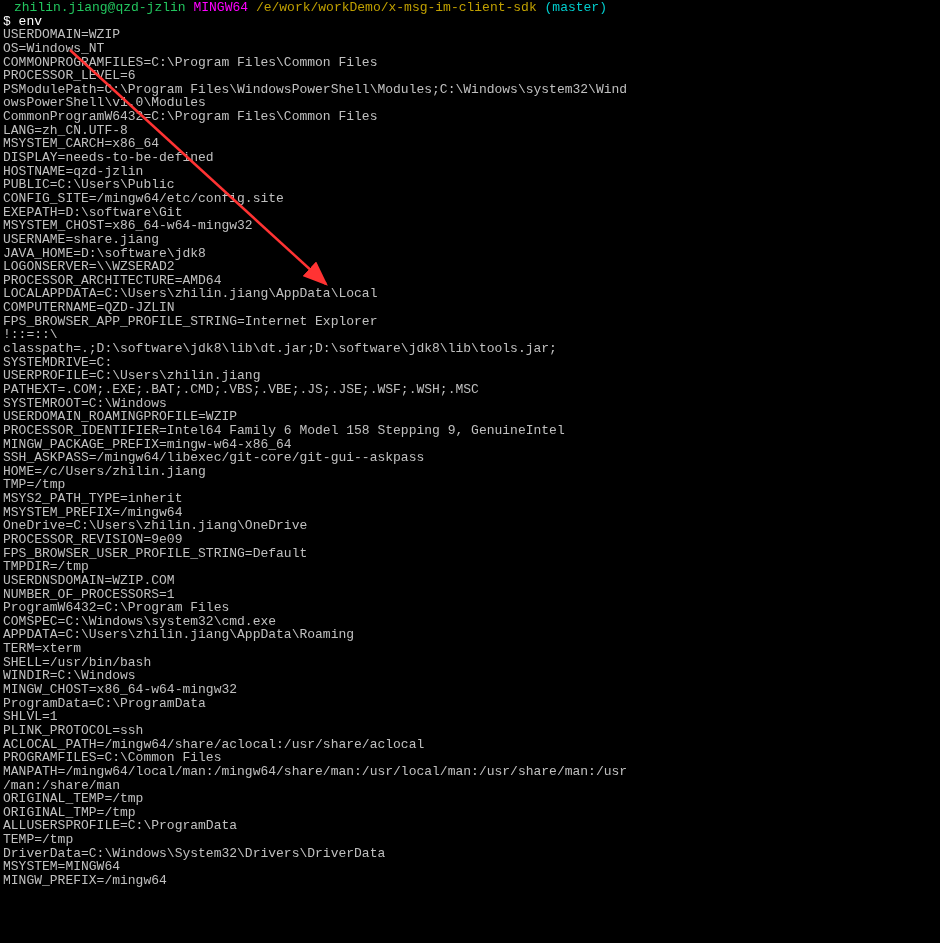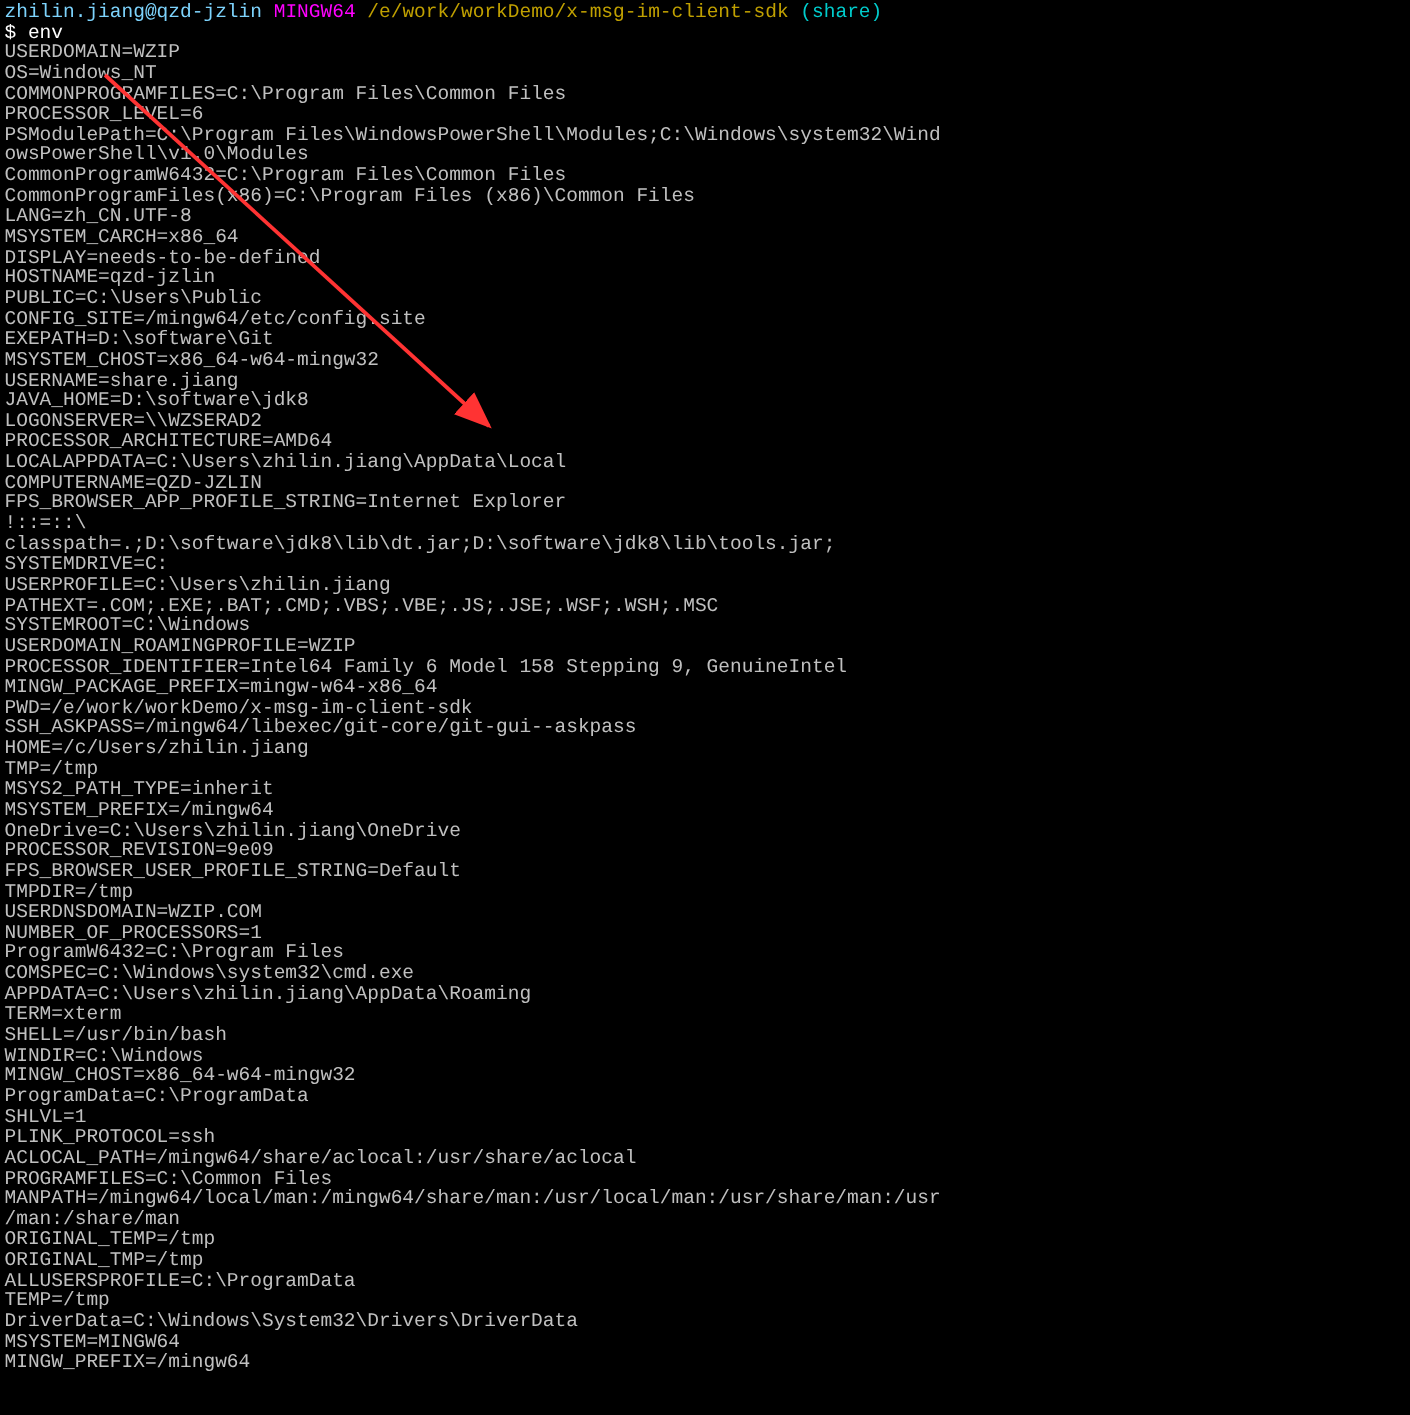"zhilin.jiang@qzd-jzlin" .user { color: #7dd3fc -> #22c55e; margin-left: none -> 11px }
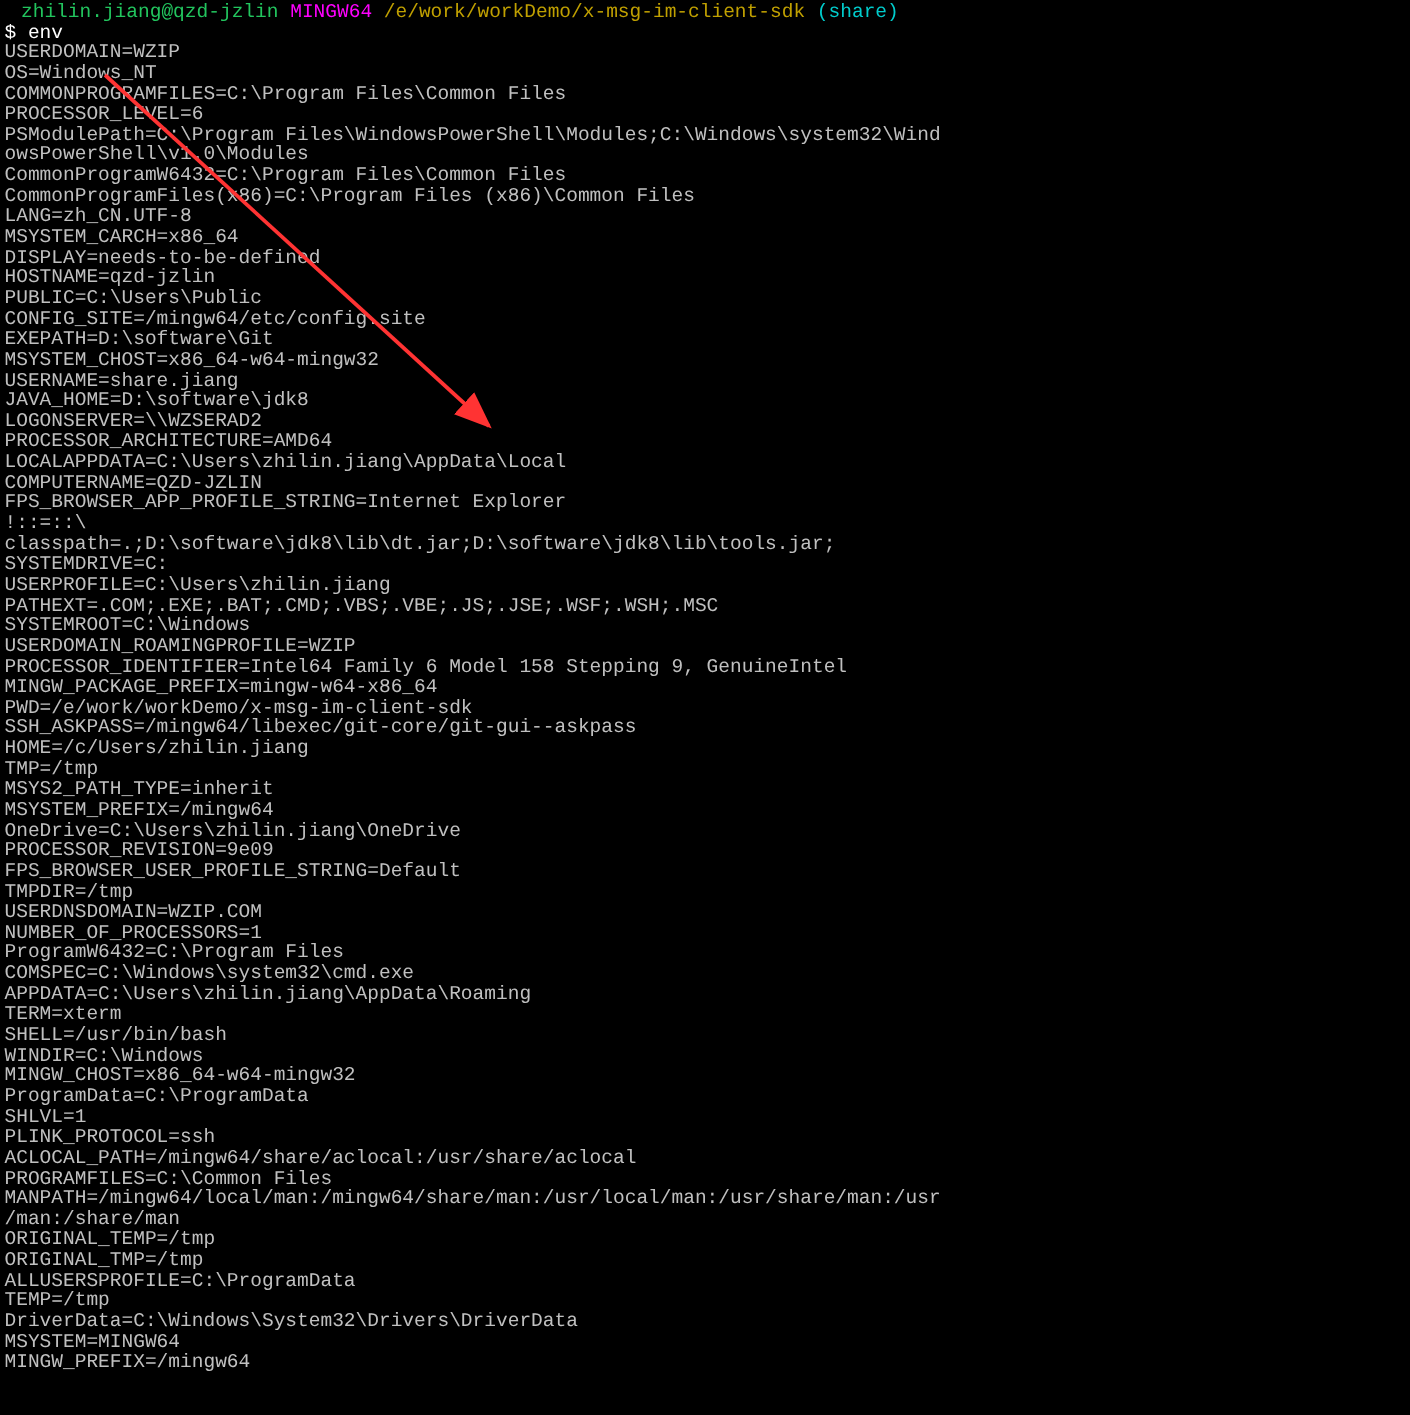"(share)" span.branch { text: share -> master }
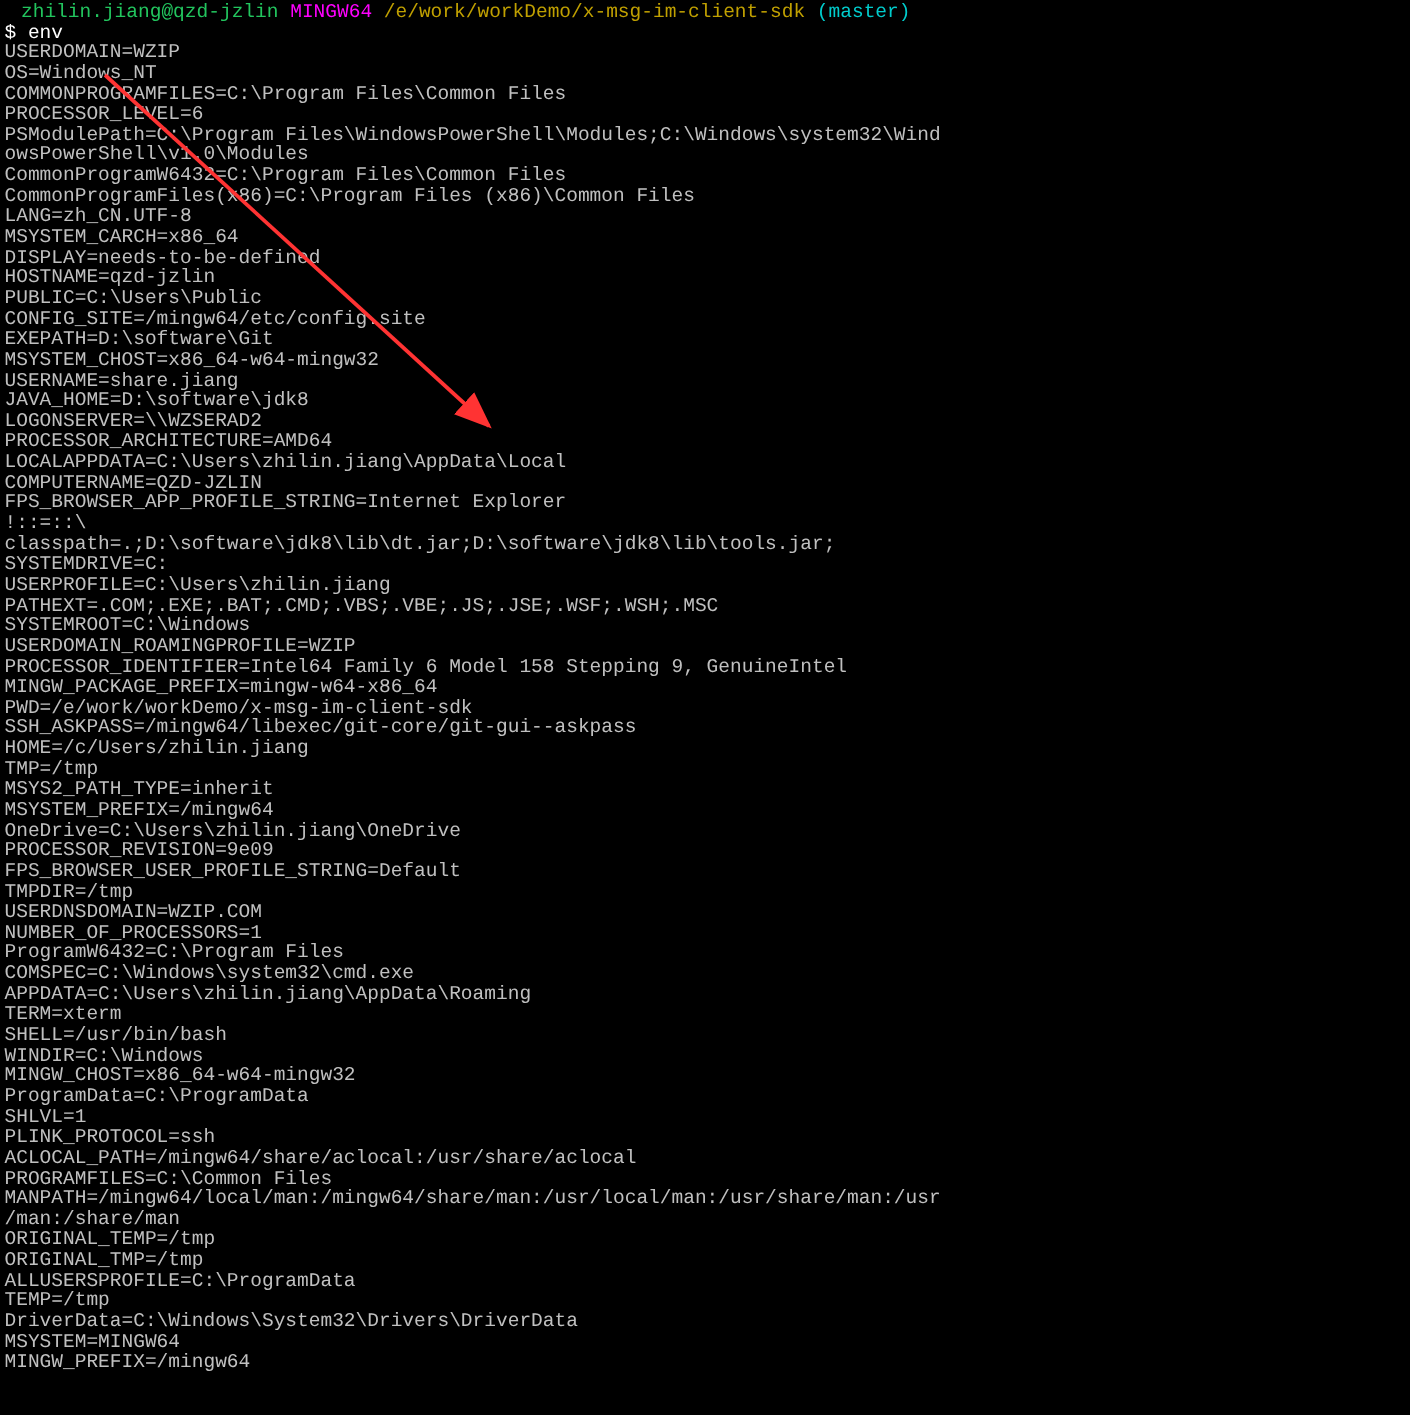"CommonProgramFiles(x86)=C:\Program Files" div.output-line { html: <div>CommonProgramFiles(x86)=C:\Program Files (x86)\Common Files</div> -> none }
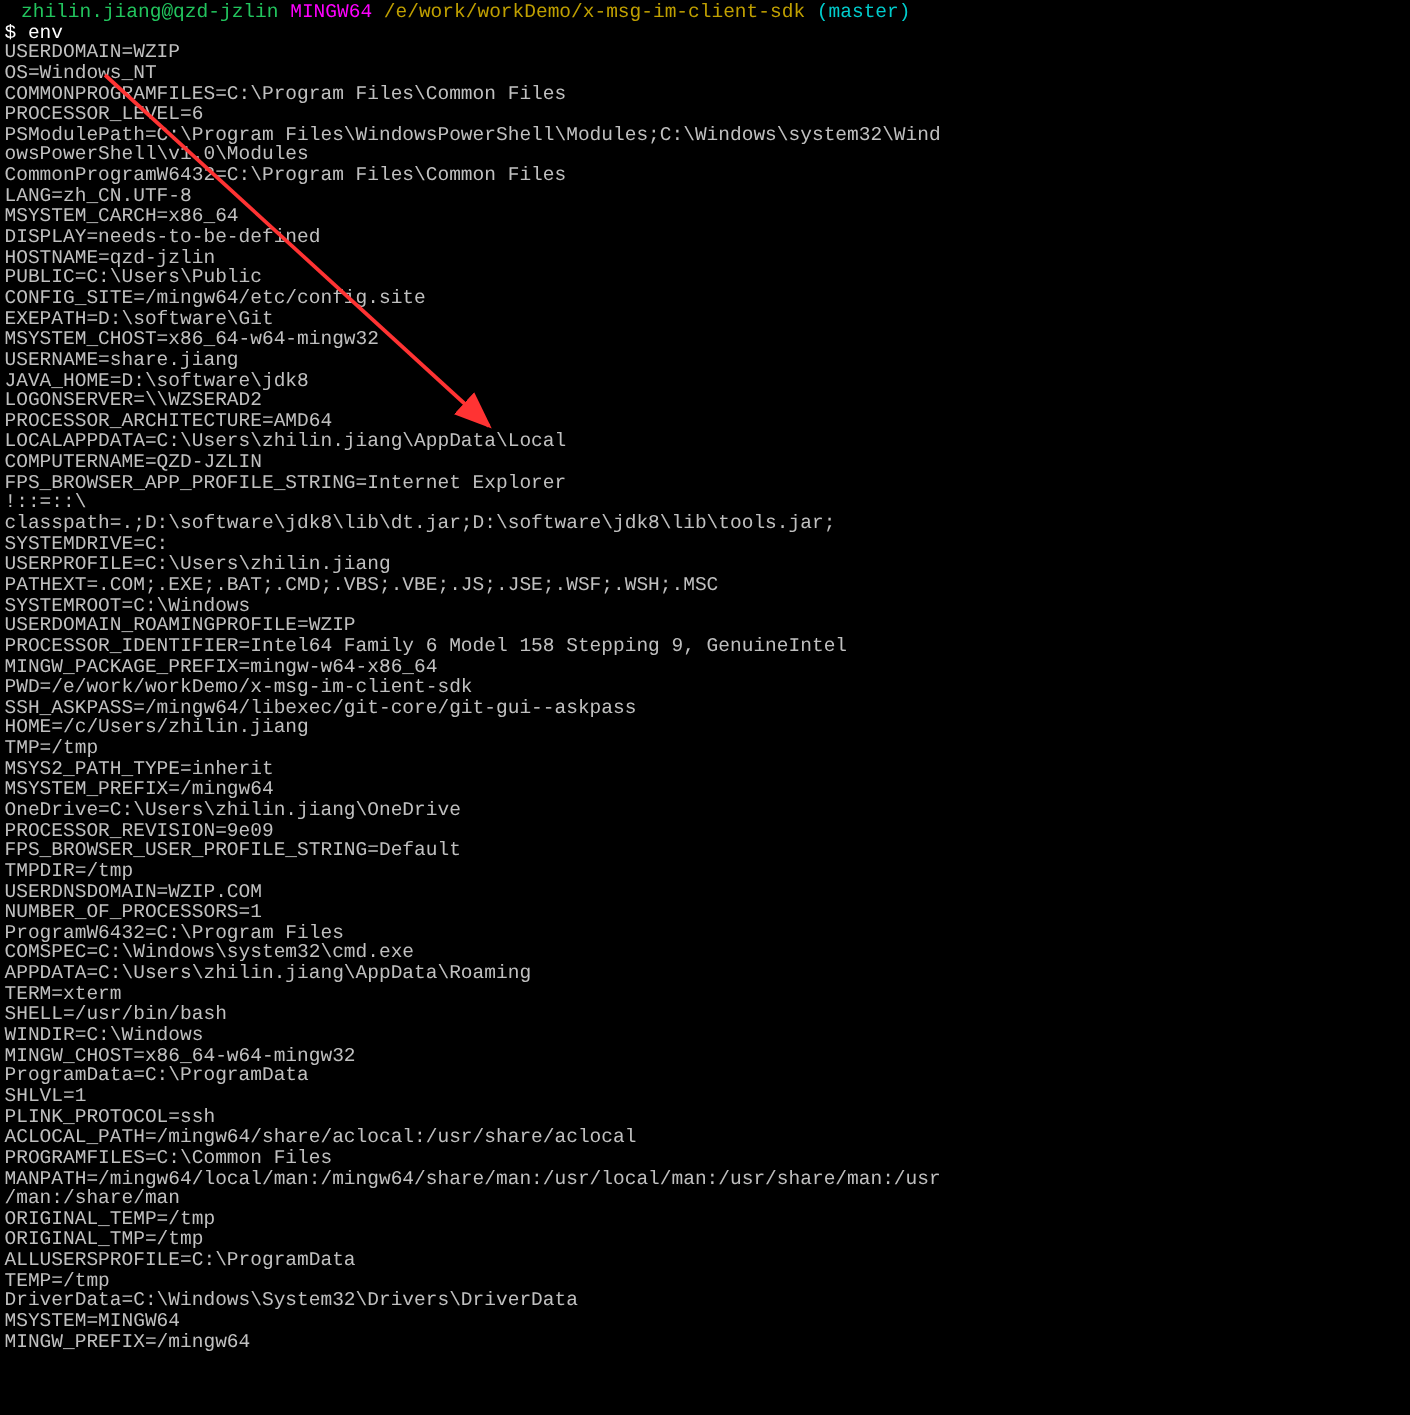"PWD=/e/work/workDemo/x-msg-im-client-sdk" div.output-line { html: <div>PWD=/e/work/workDemo/x-msg-im-client-sdk</div> -> none }
